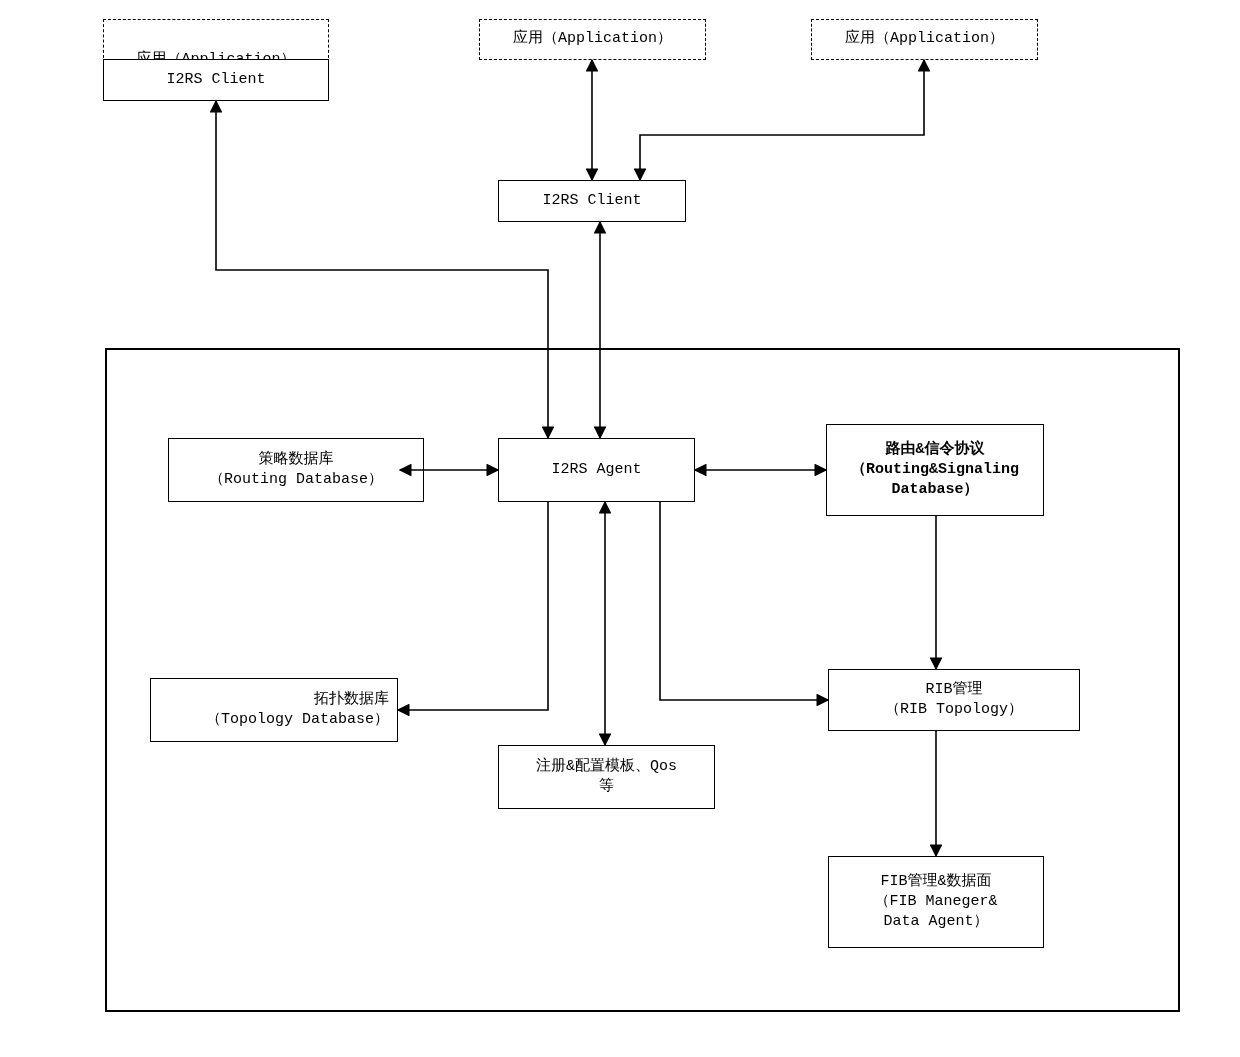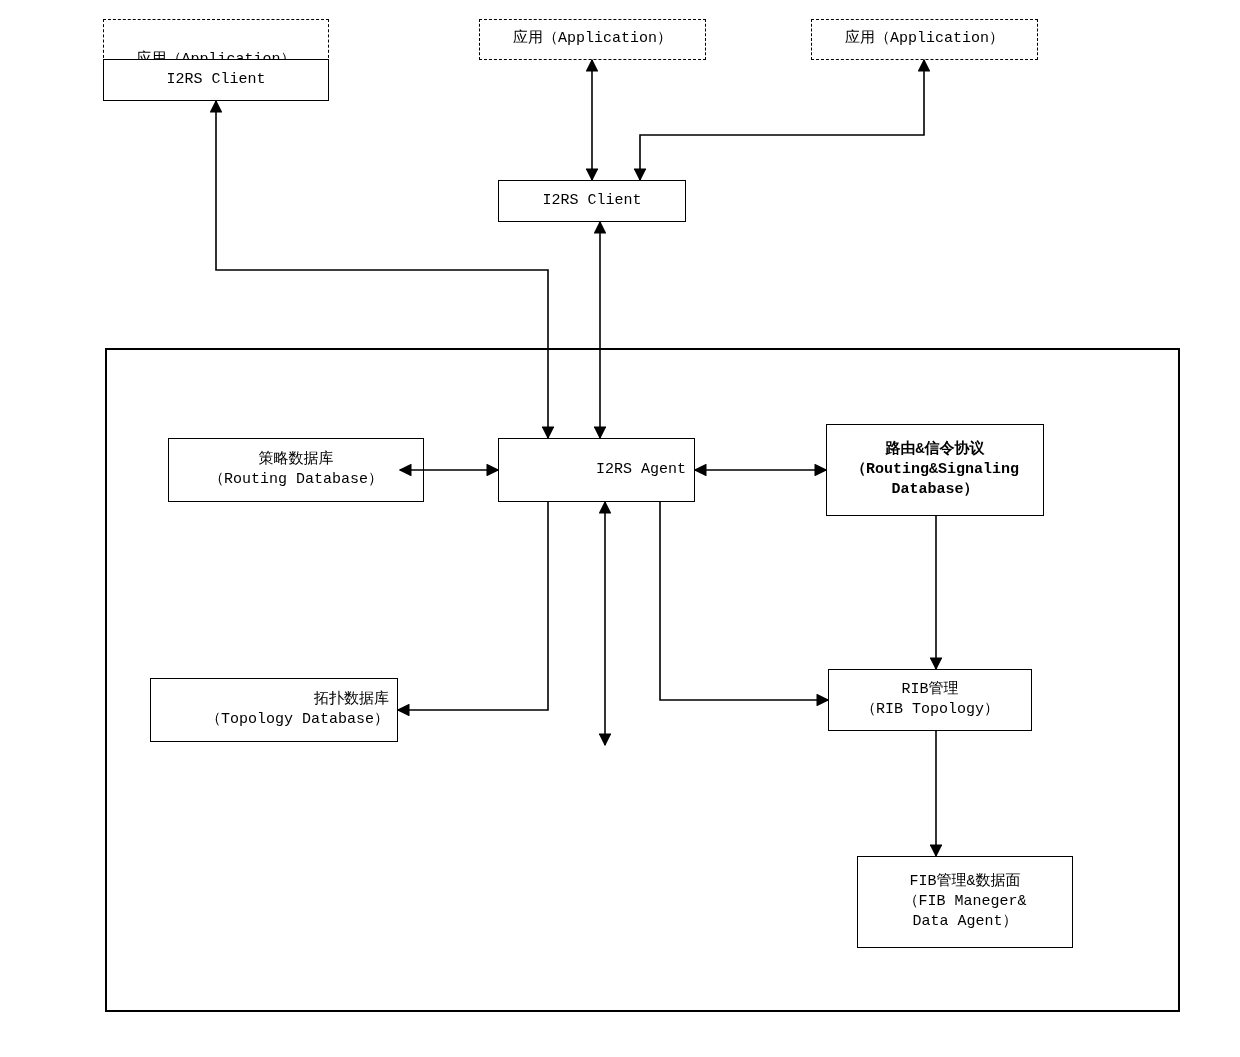"I2RS Agent" div.box { align-items: flex-end -> none }
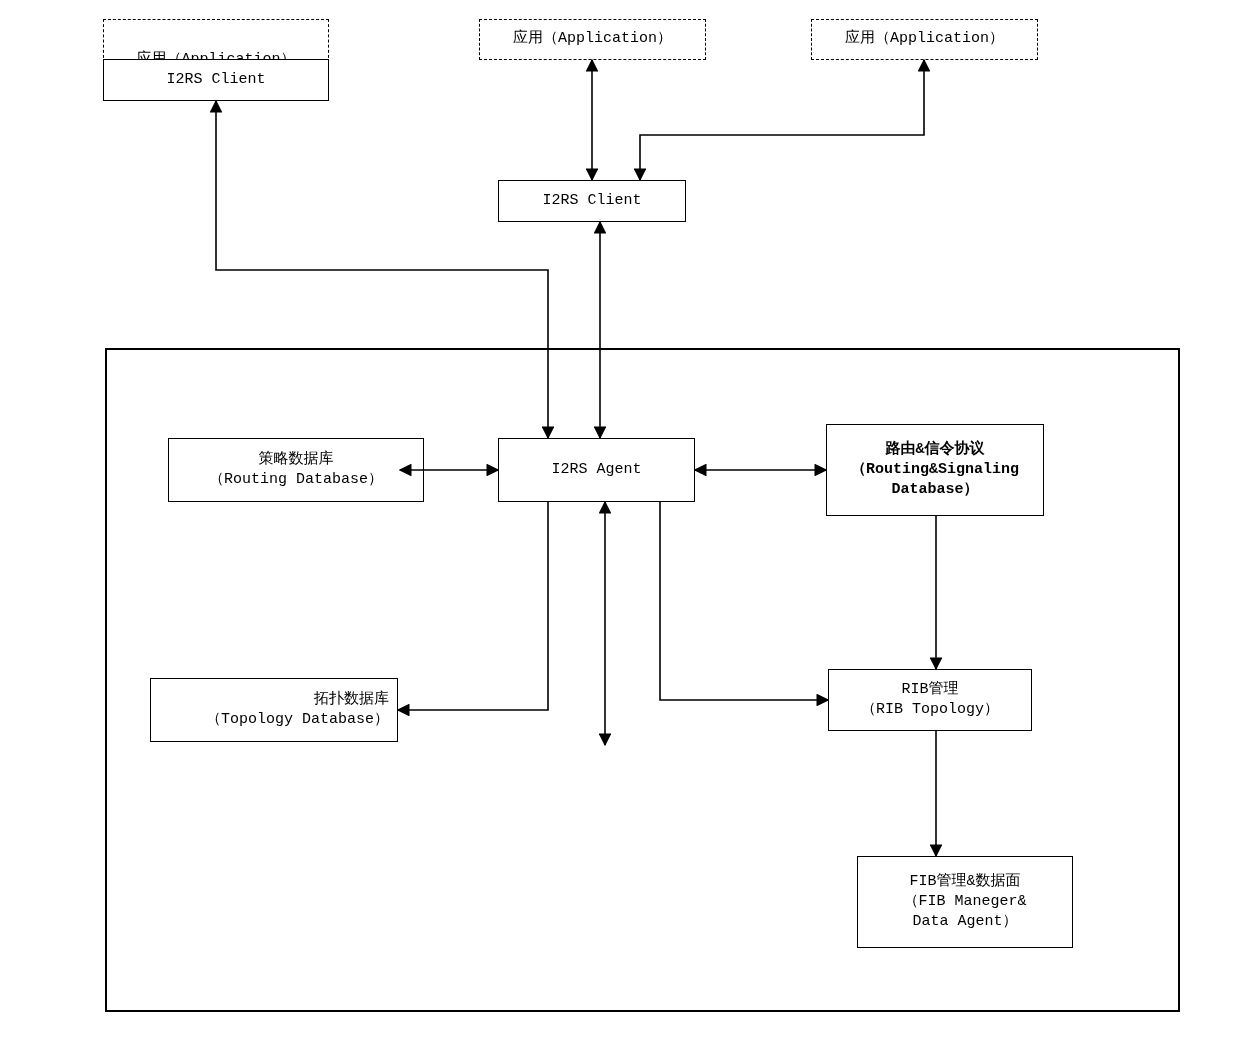"RIB管理" div.box { width: 204px -> 252px }
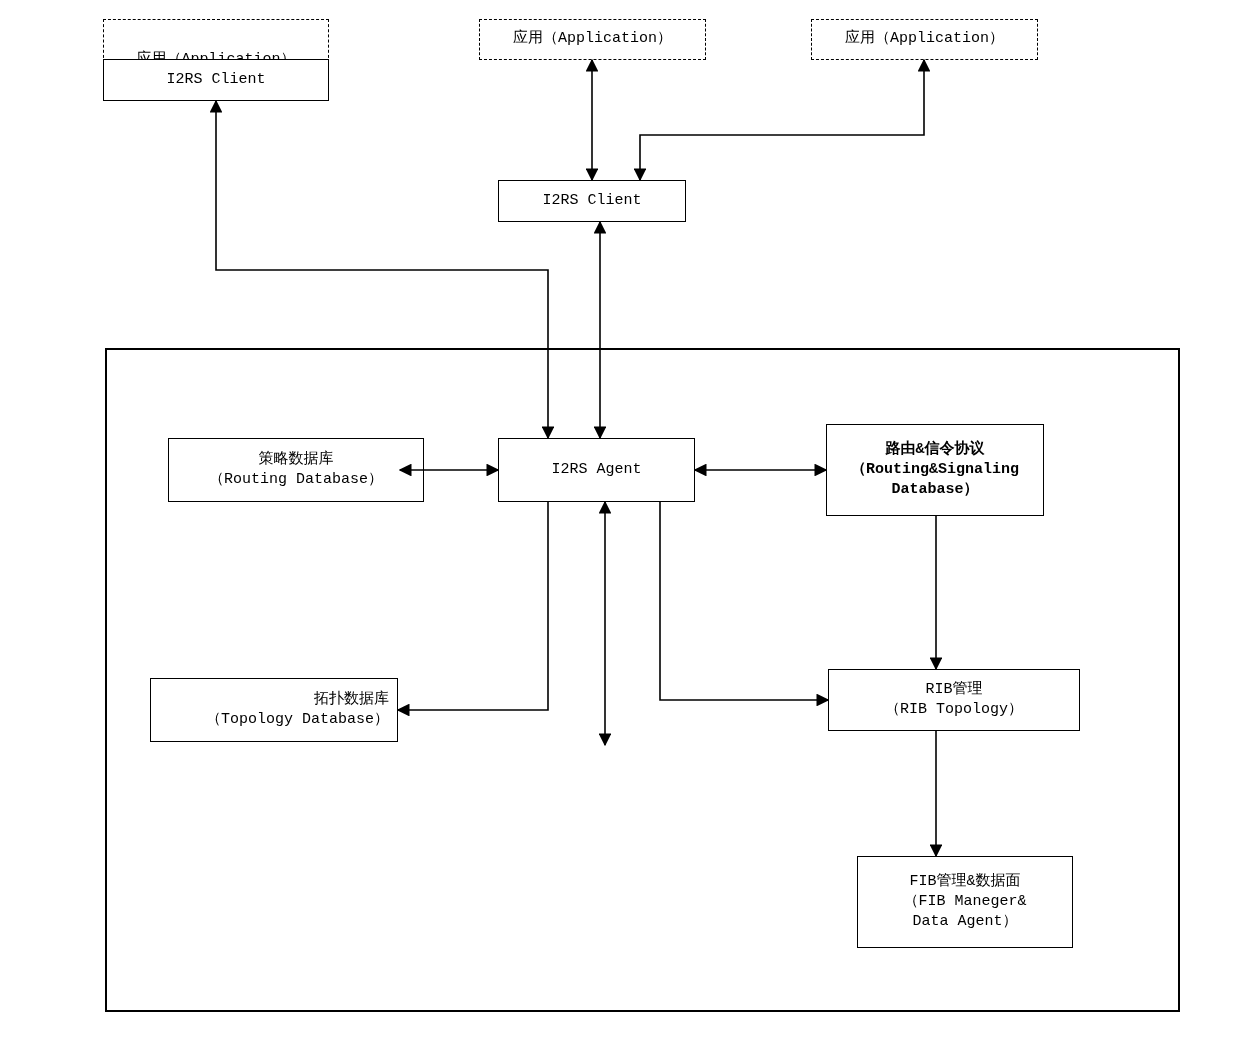"注册&配置模板、Qos" div.box { html: none -> <div> <span>注册&amp;配置模板、Qos</span> <span>等</span> </div> }
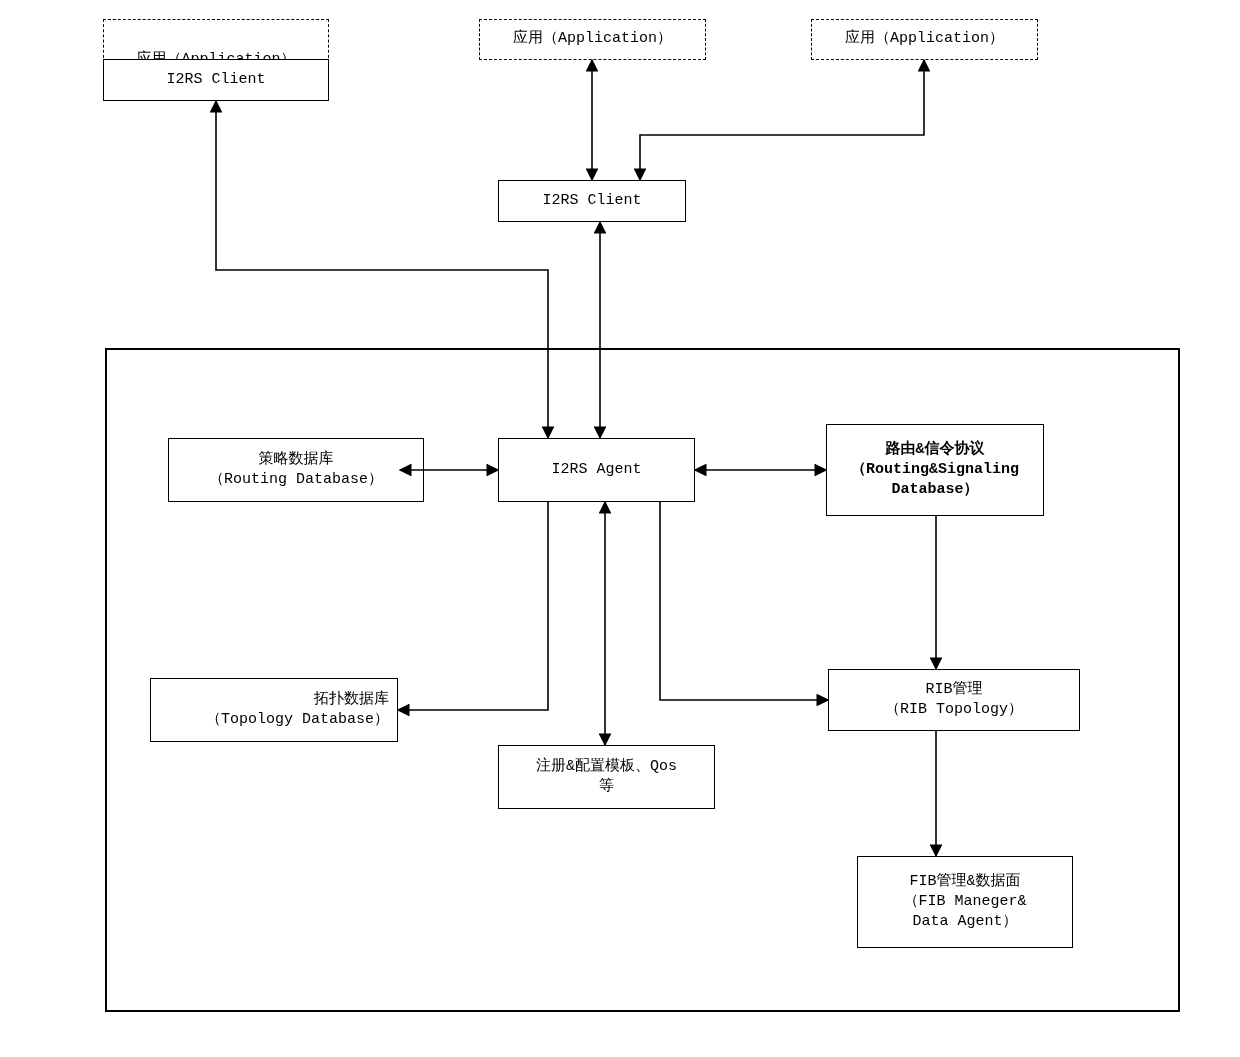"FIB管理&数据面" div.box { margin-left: 29px -> none }
